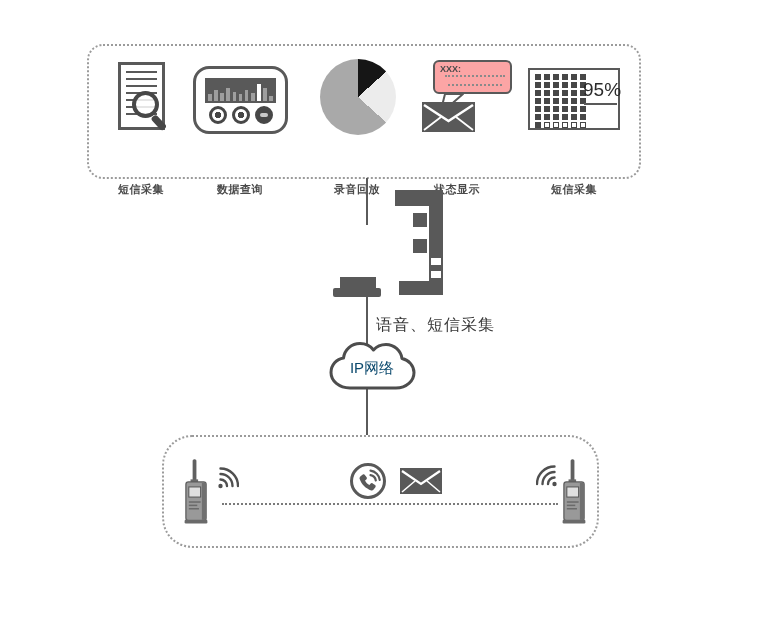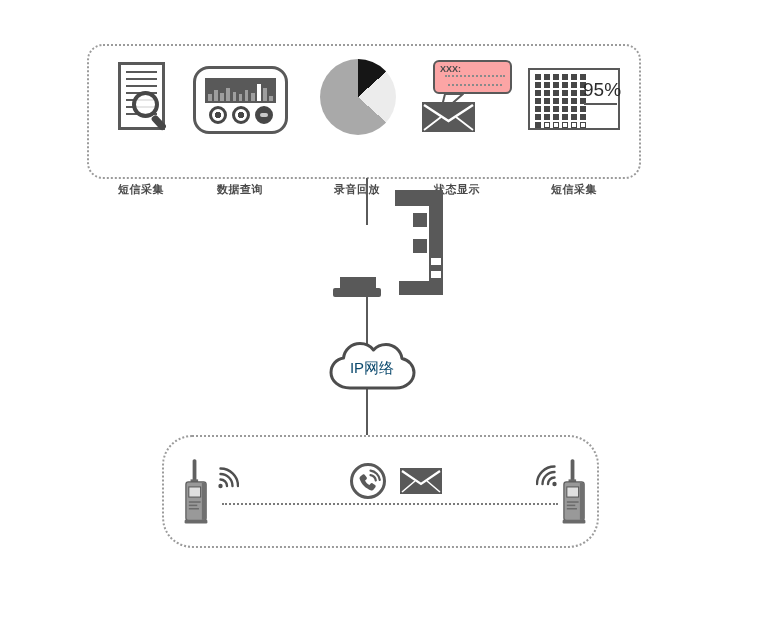"语音、短信采集" div.flow-label { html: none -> <div>语音、短信采集</div> }
